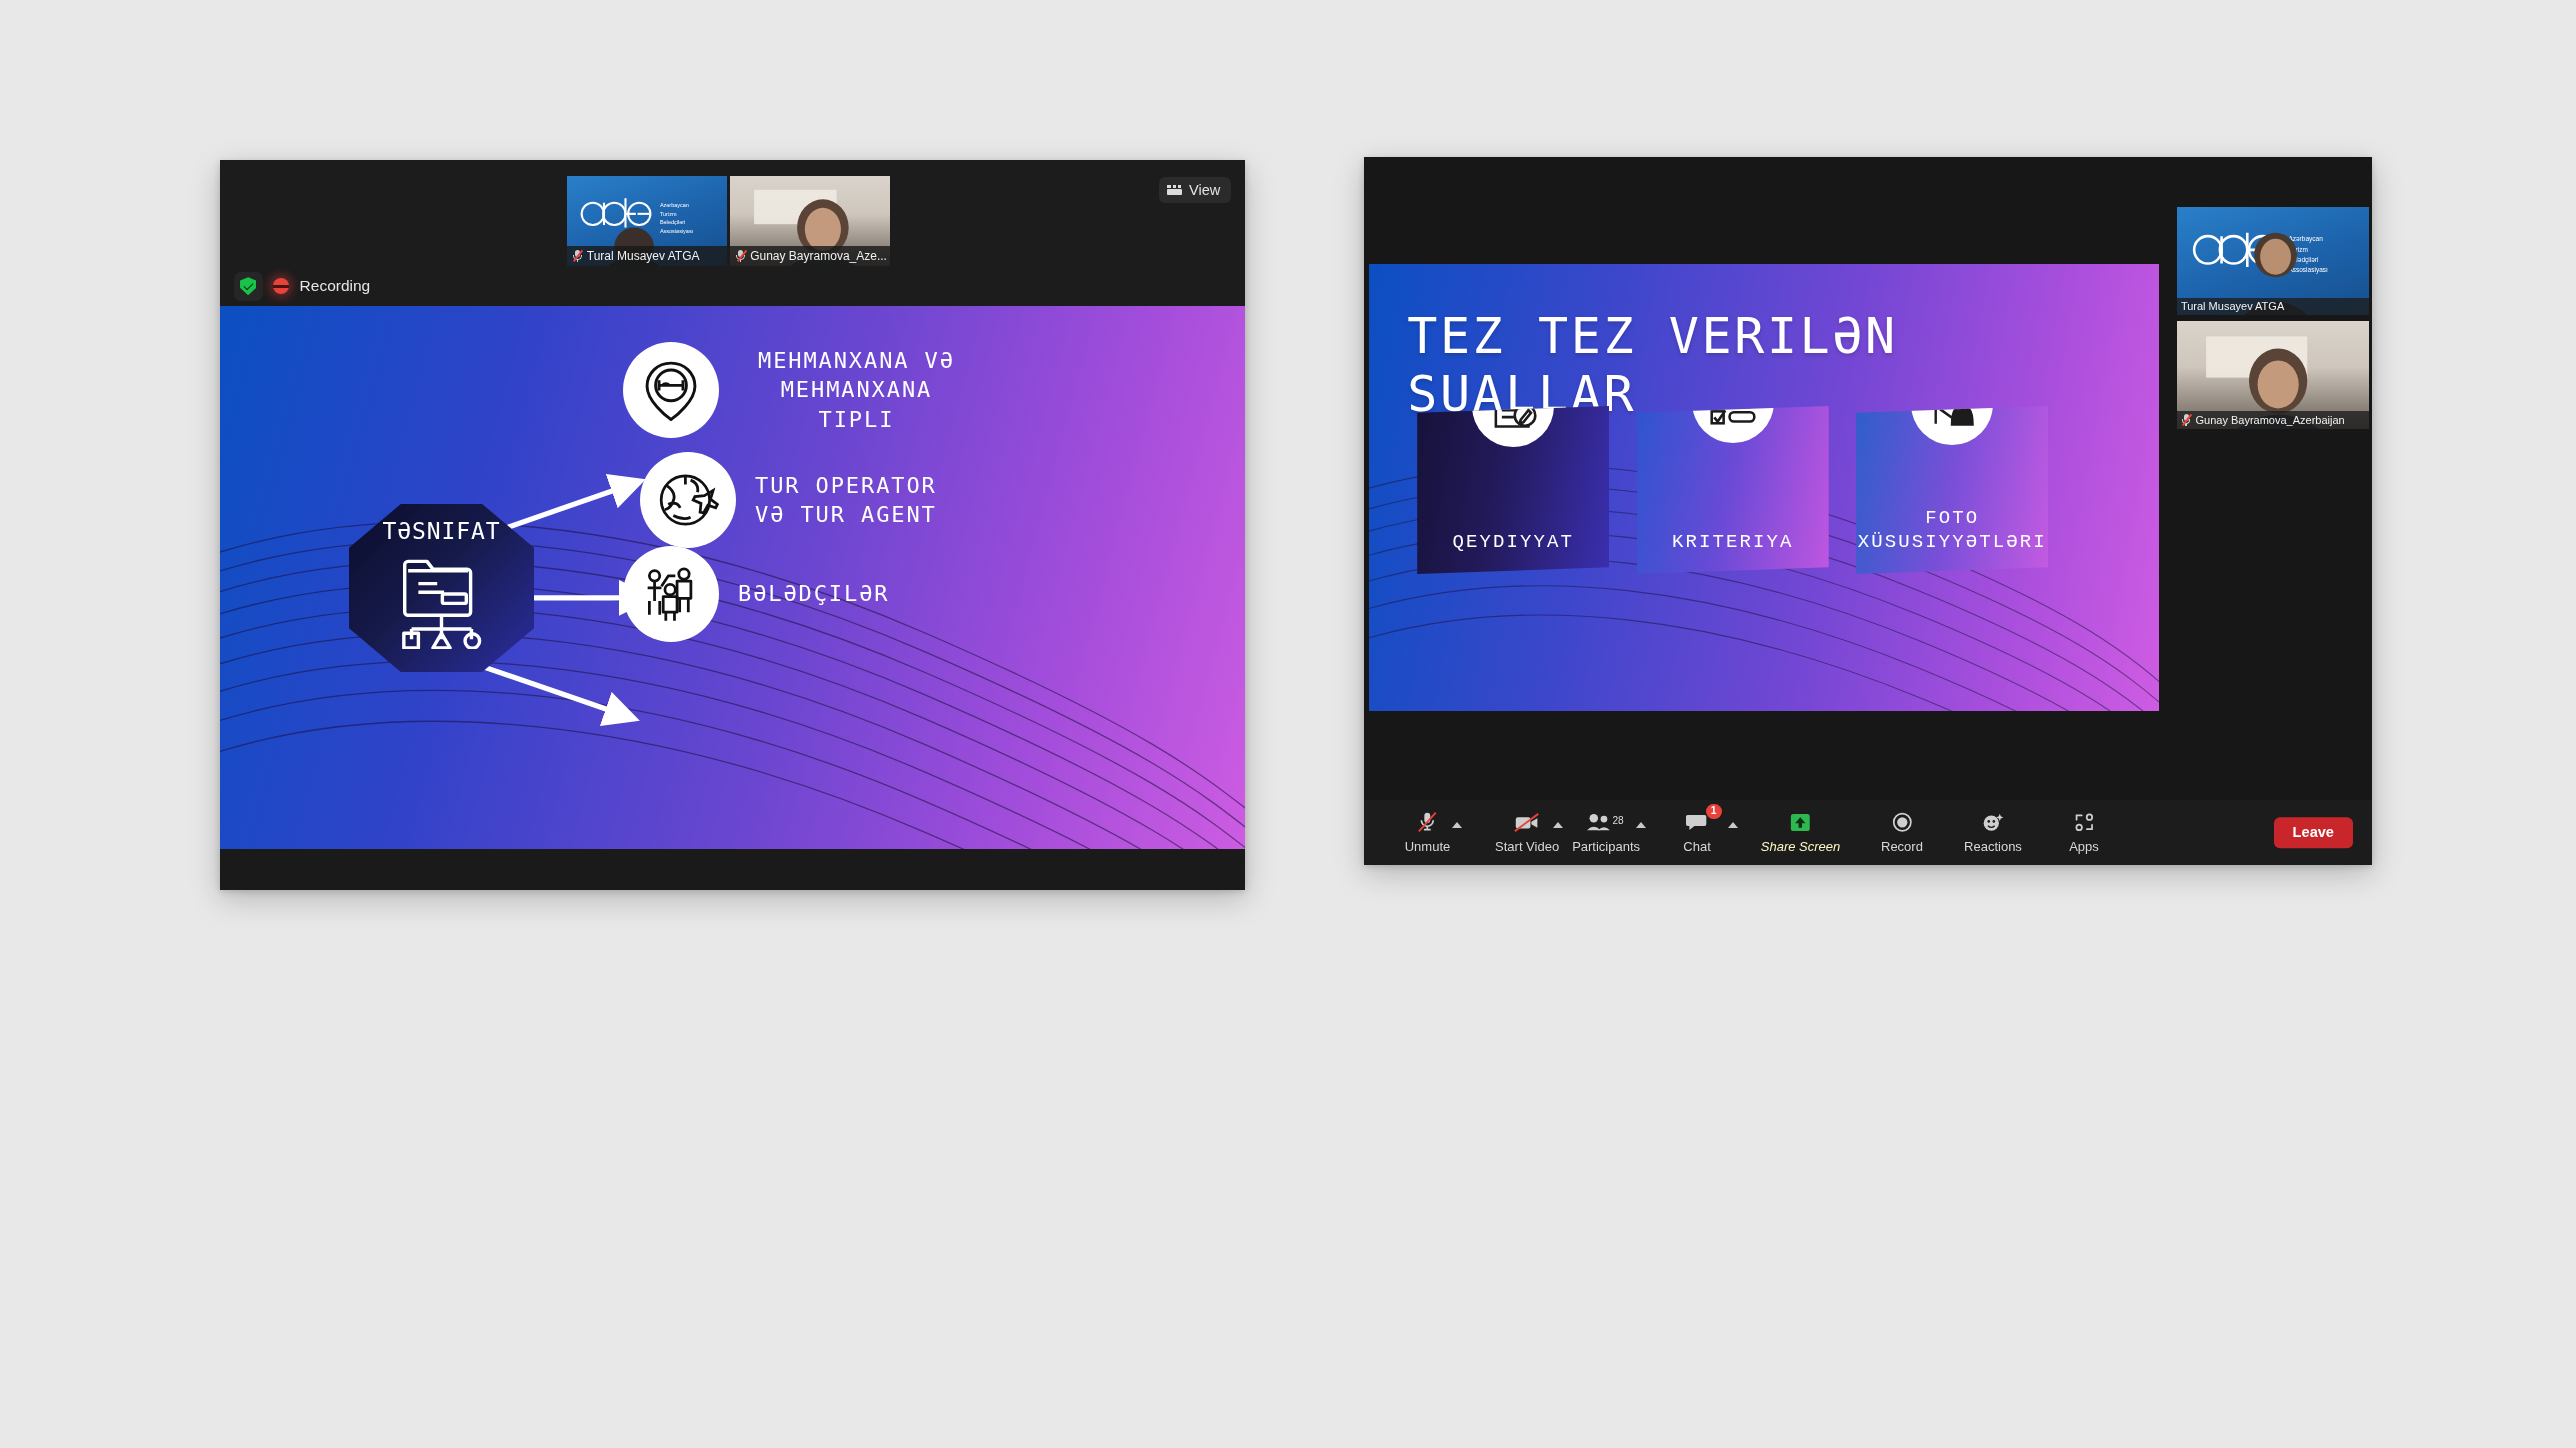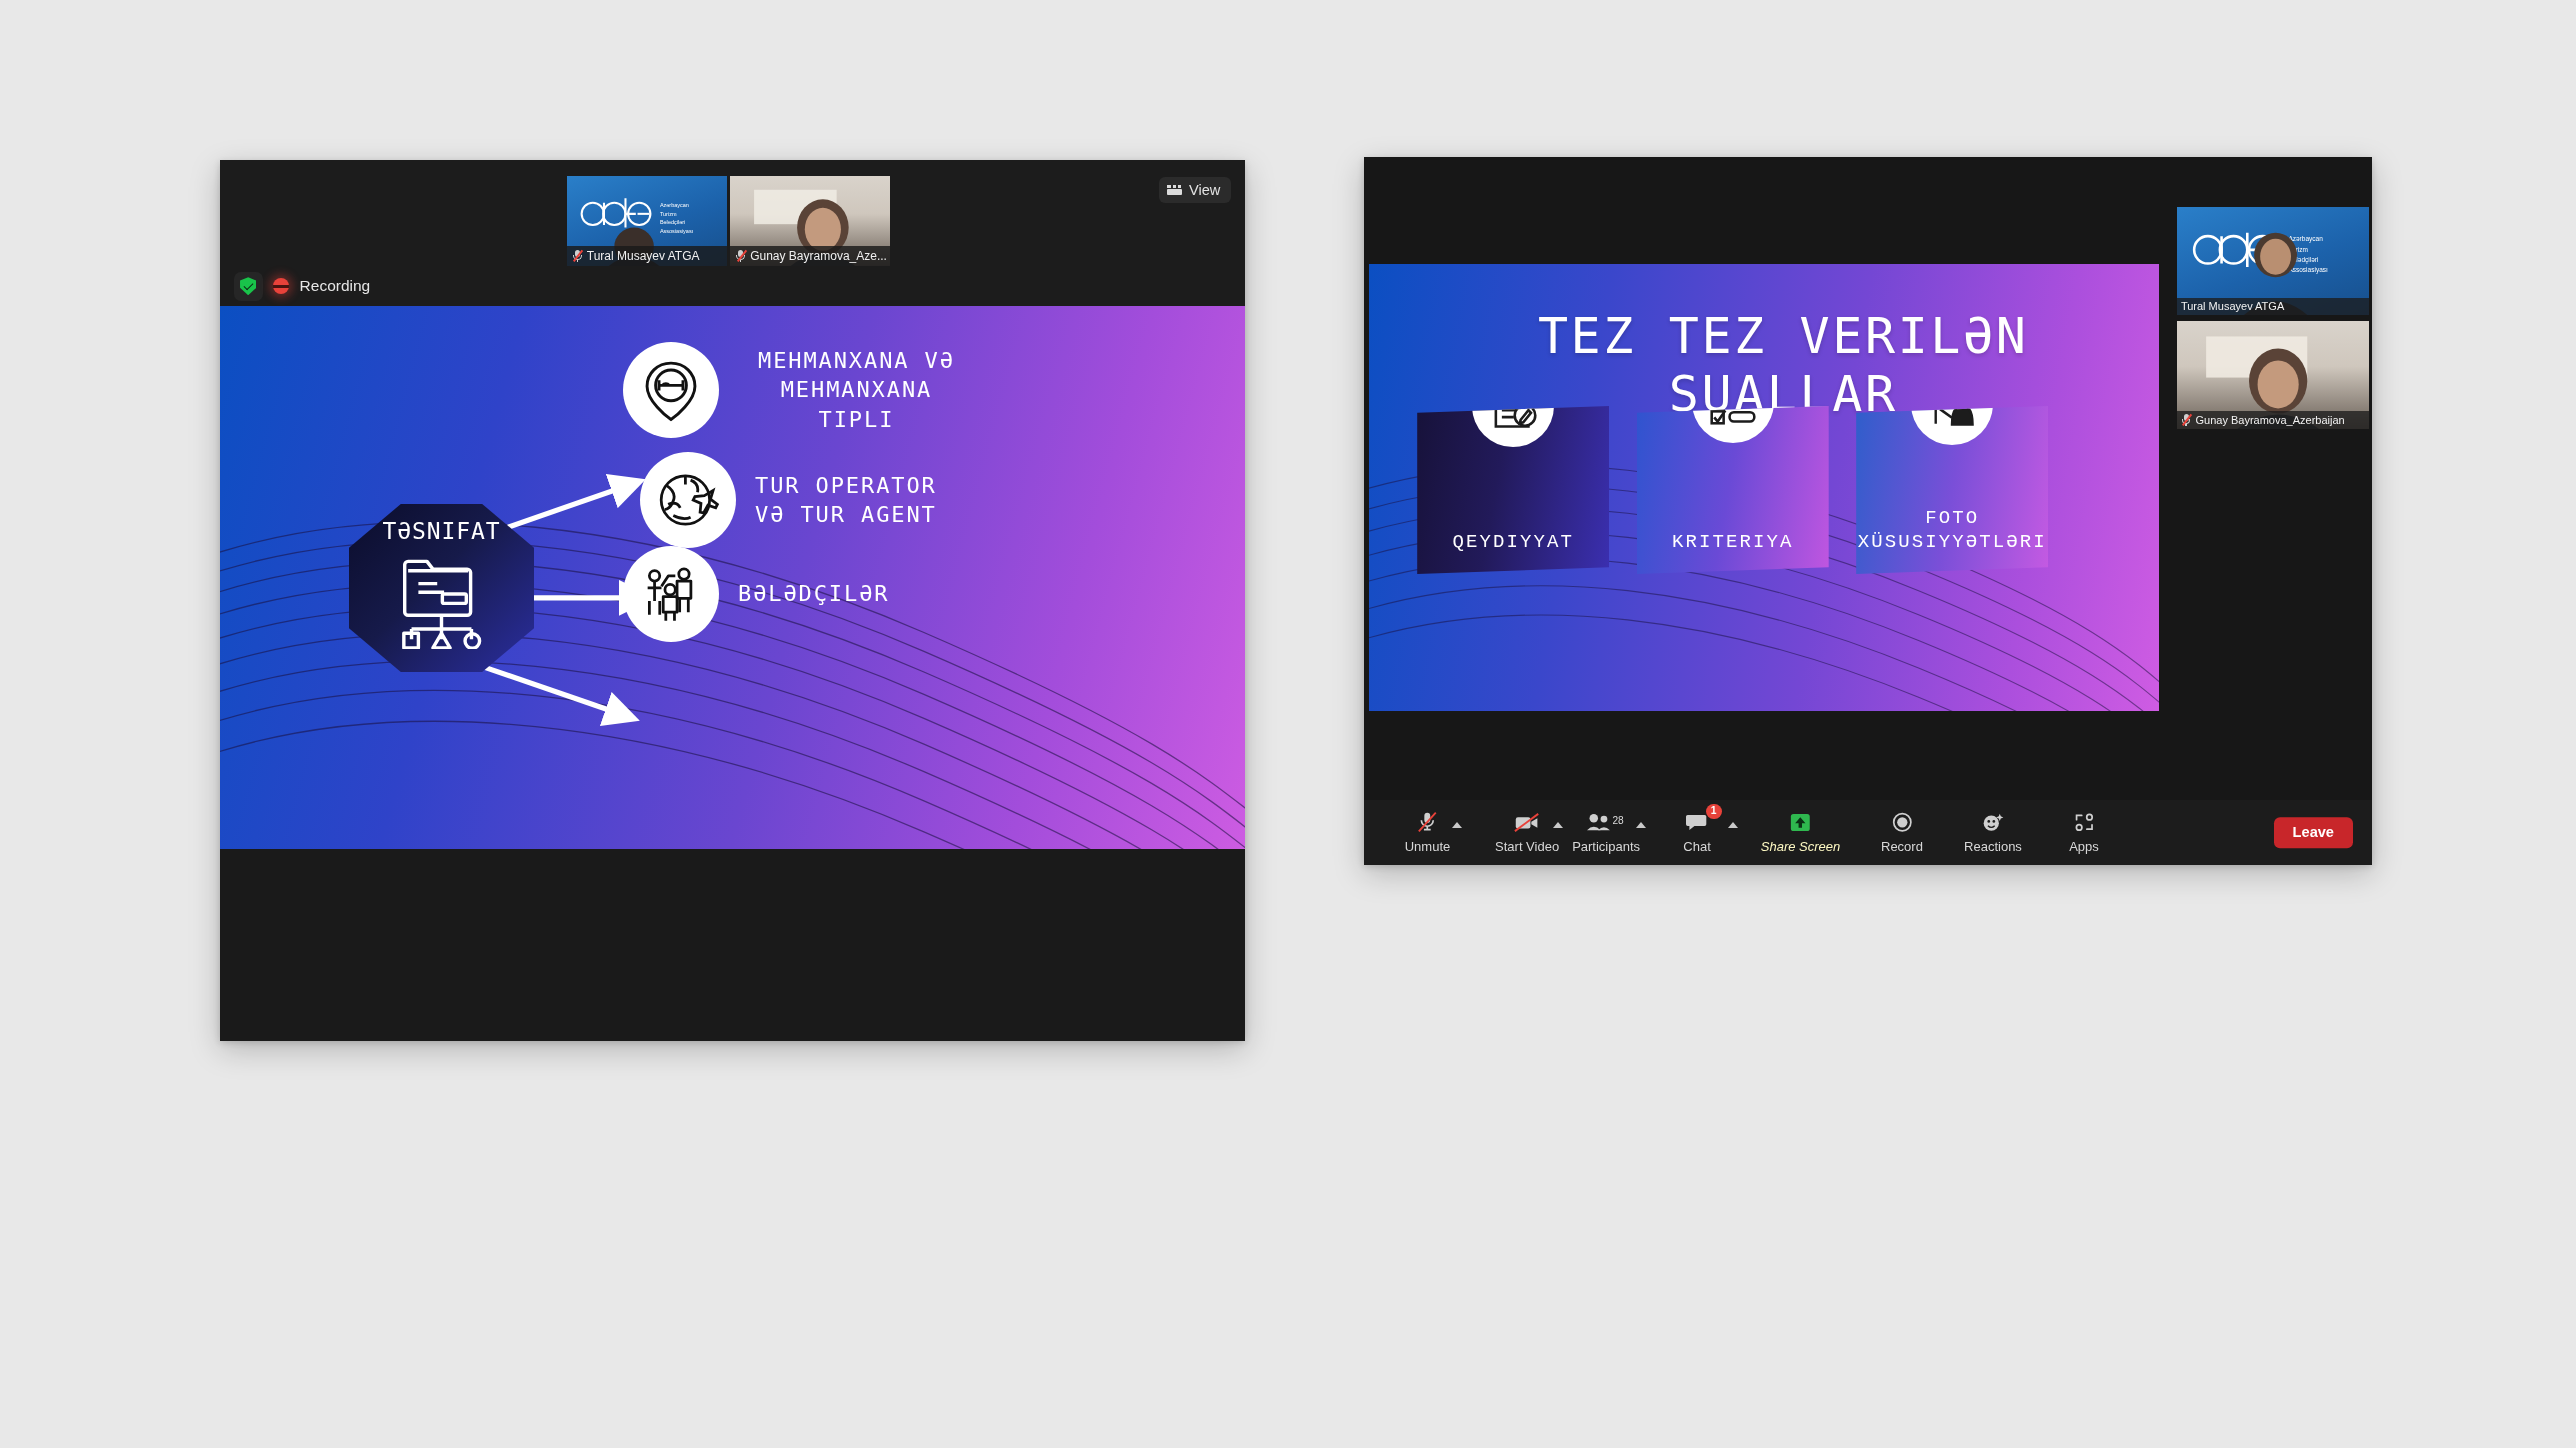"View" #win-left { height: 881px -> 730px }
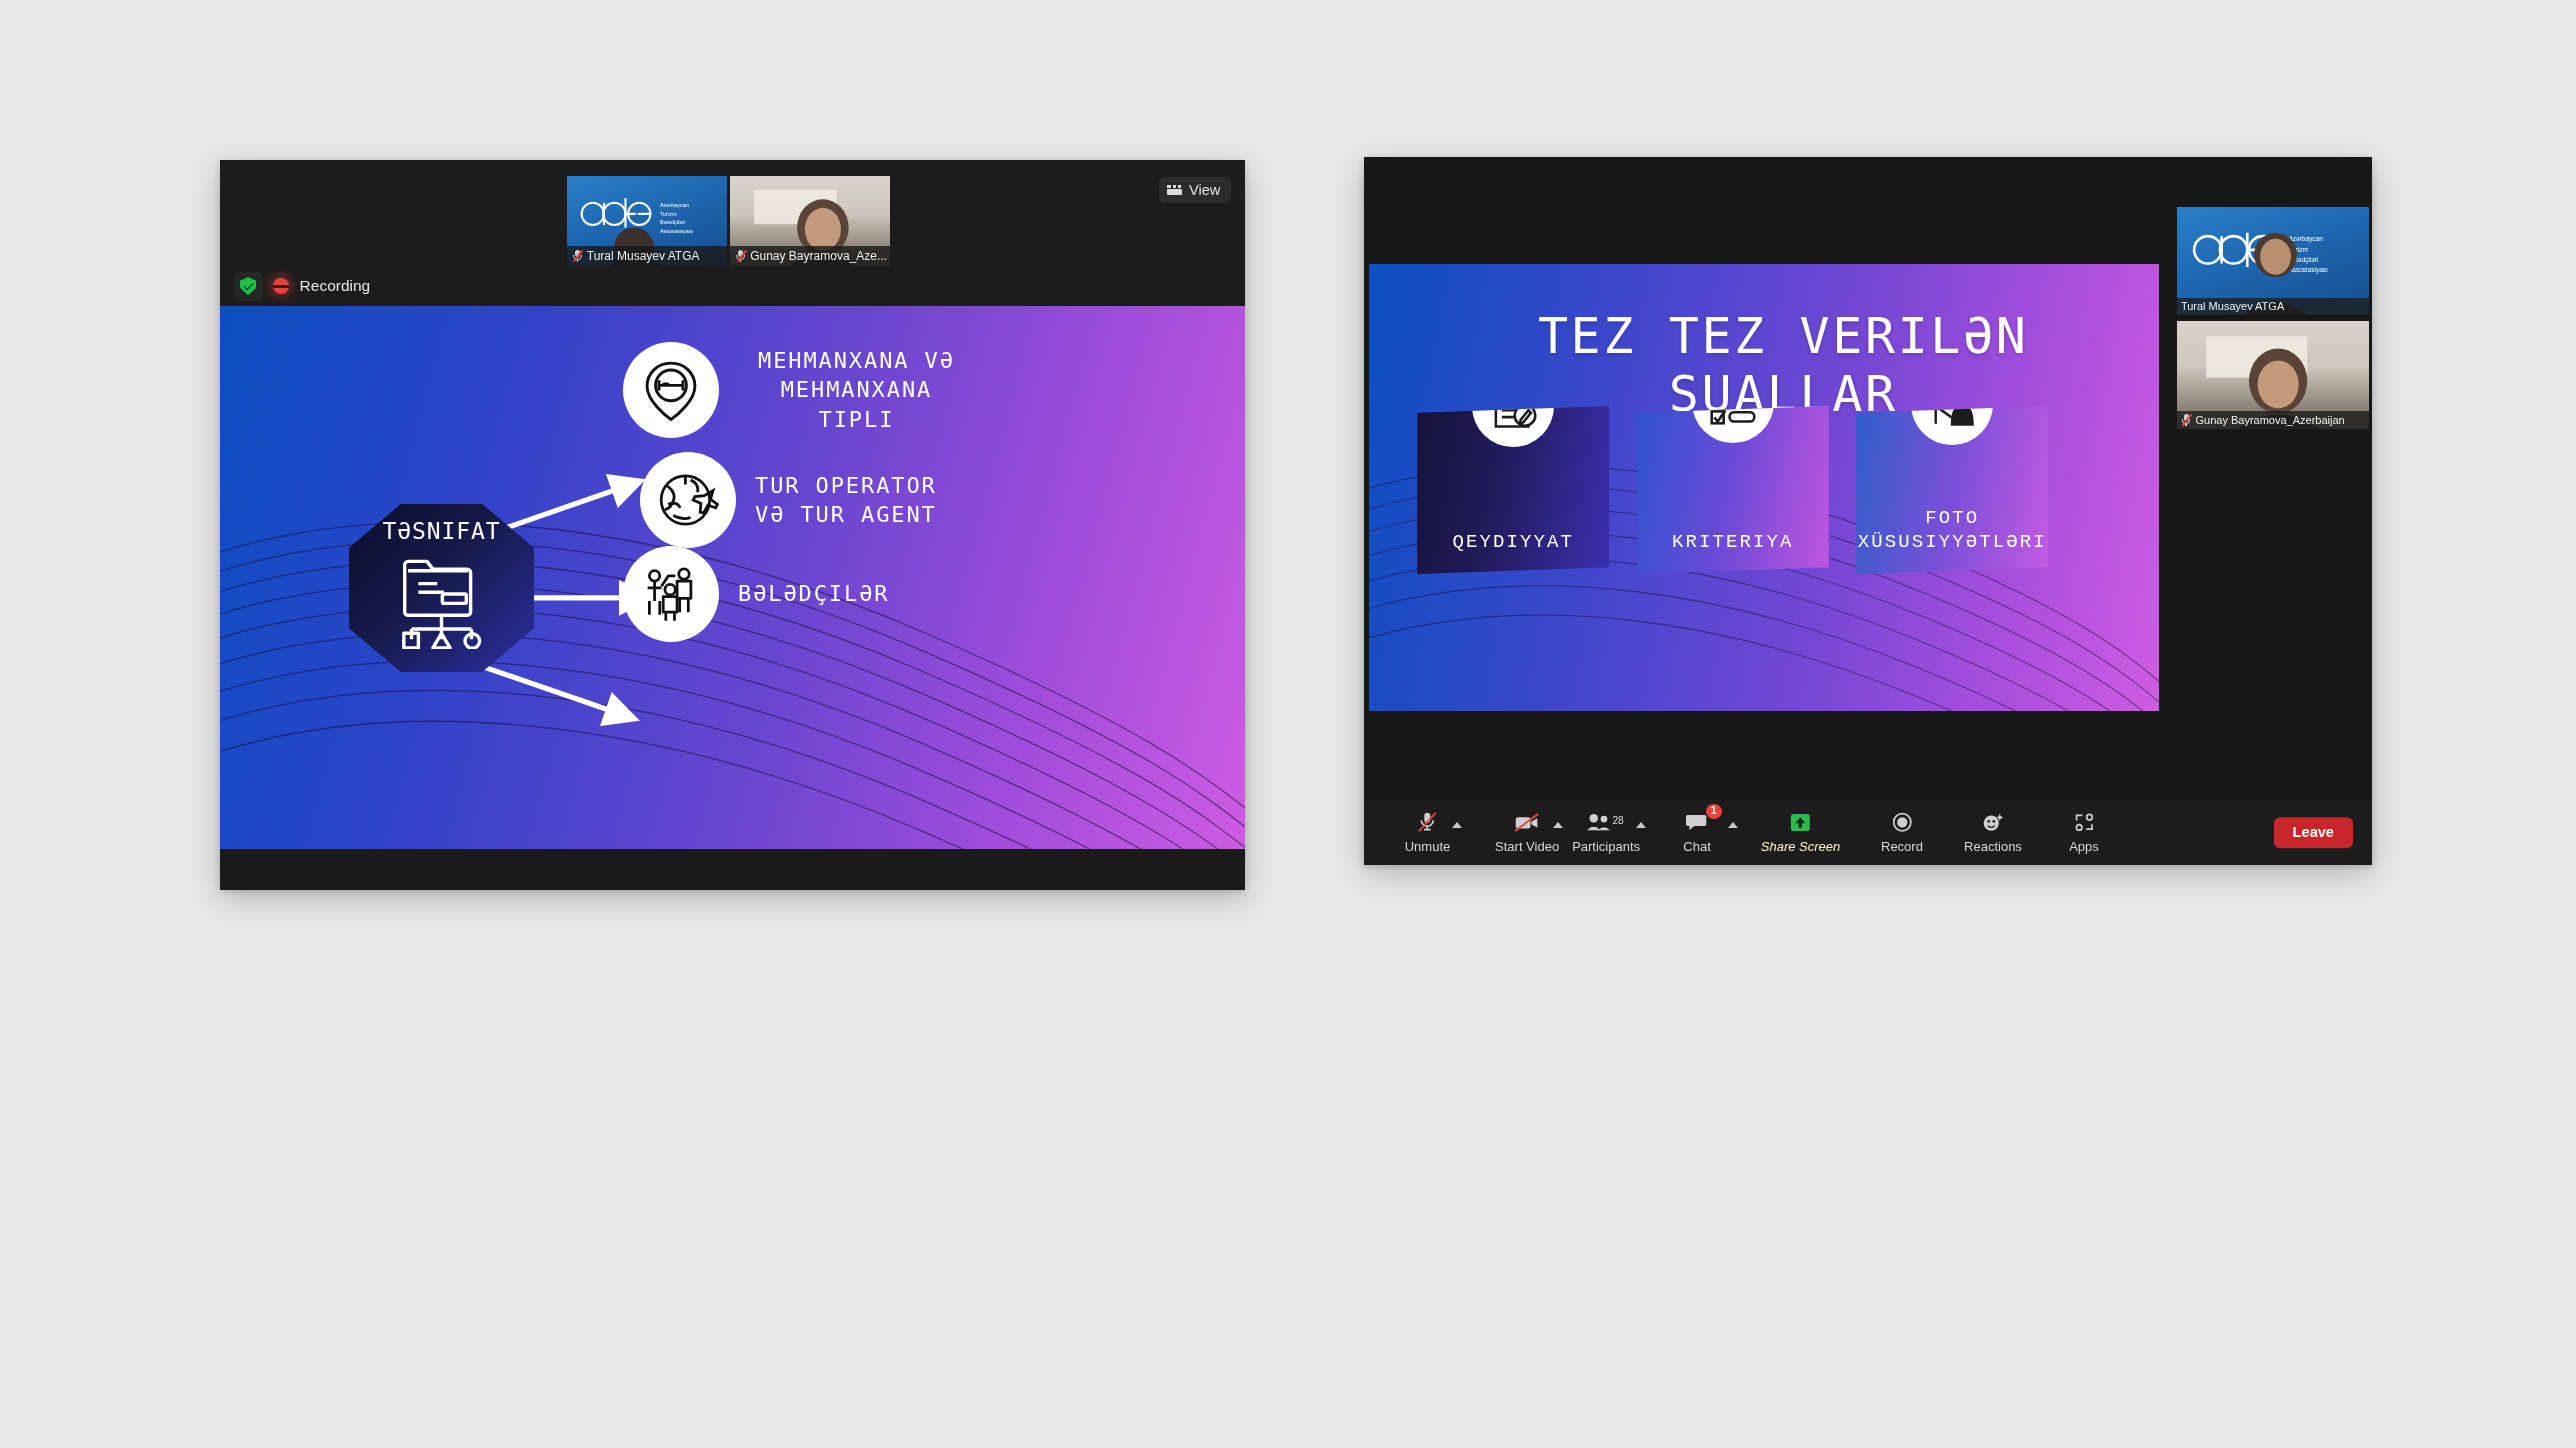"TEZ TEZ VERILƏN SUALLAR" .faq-title { text-align: center -> none }
